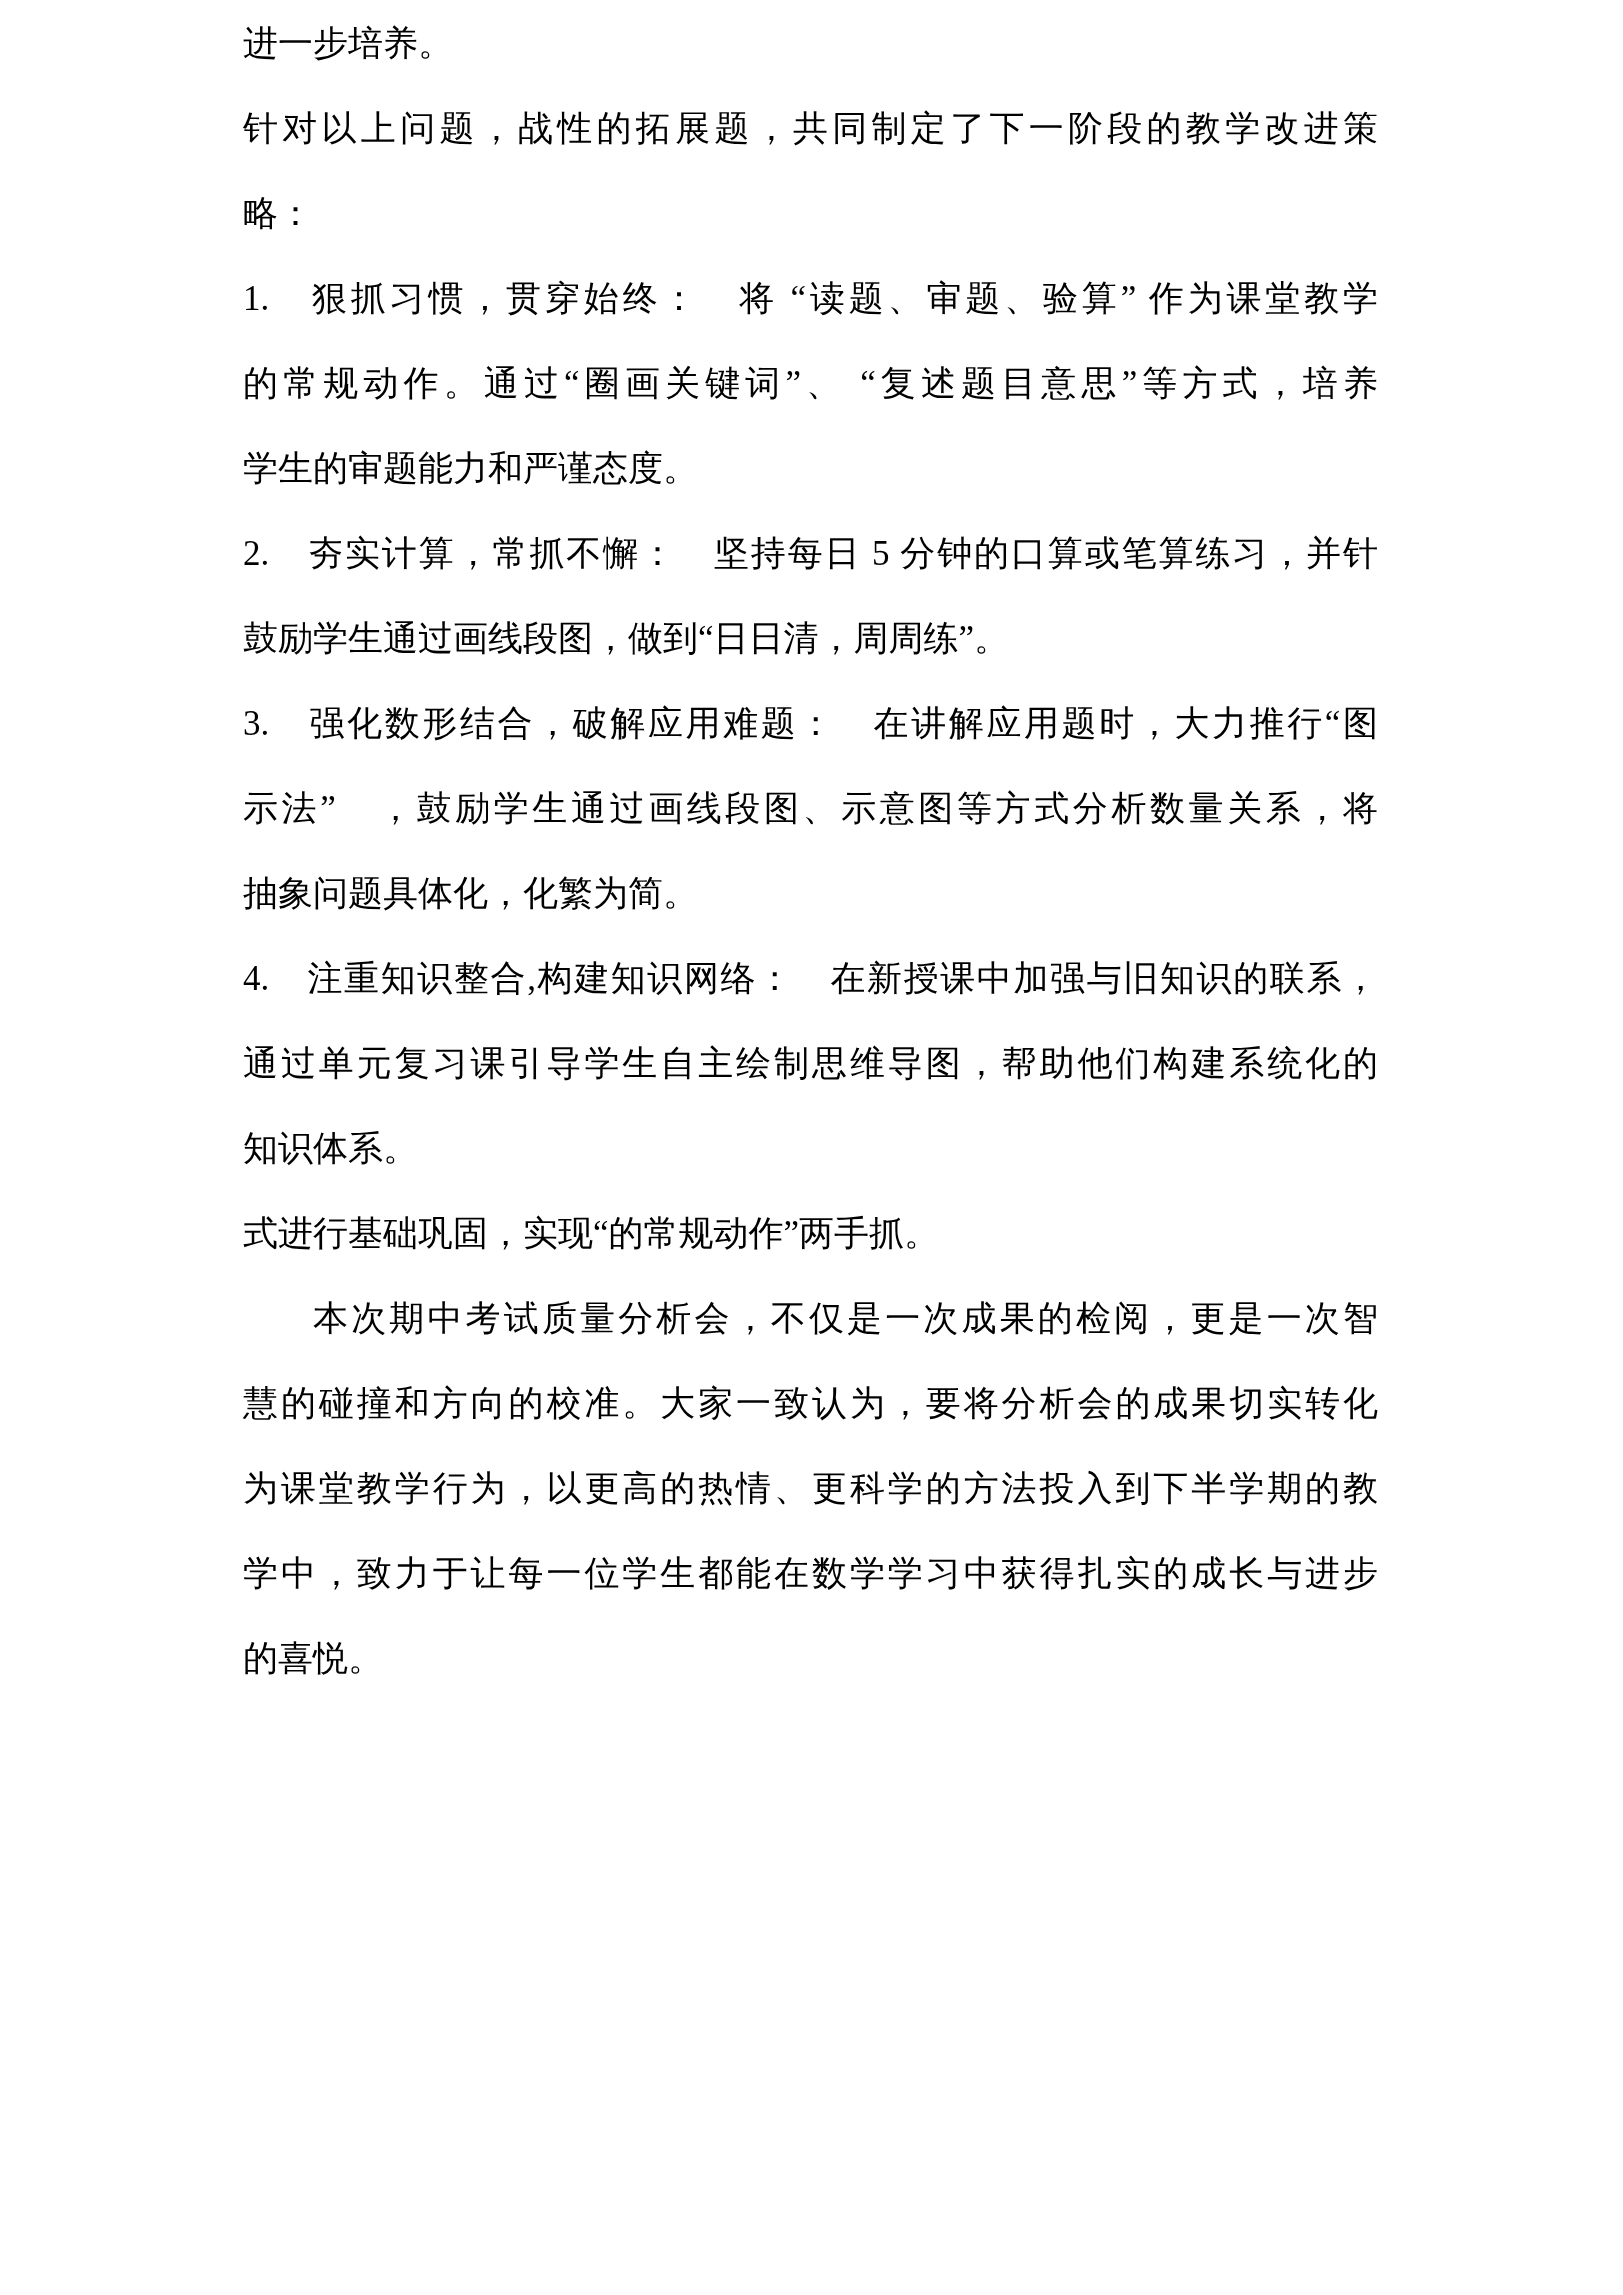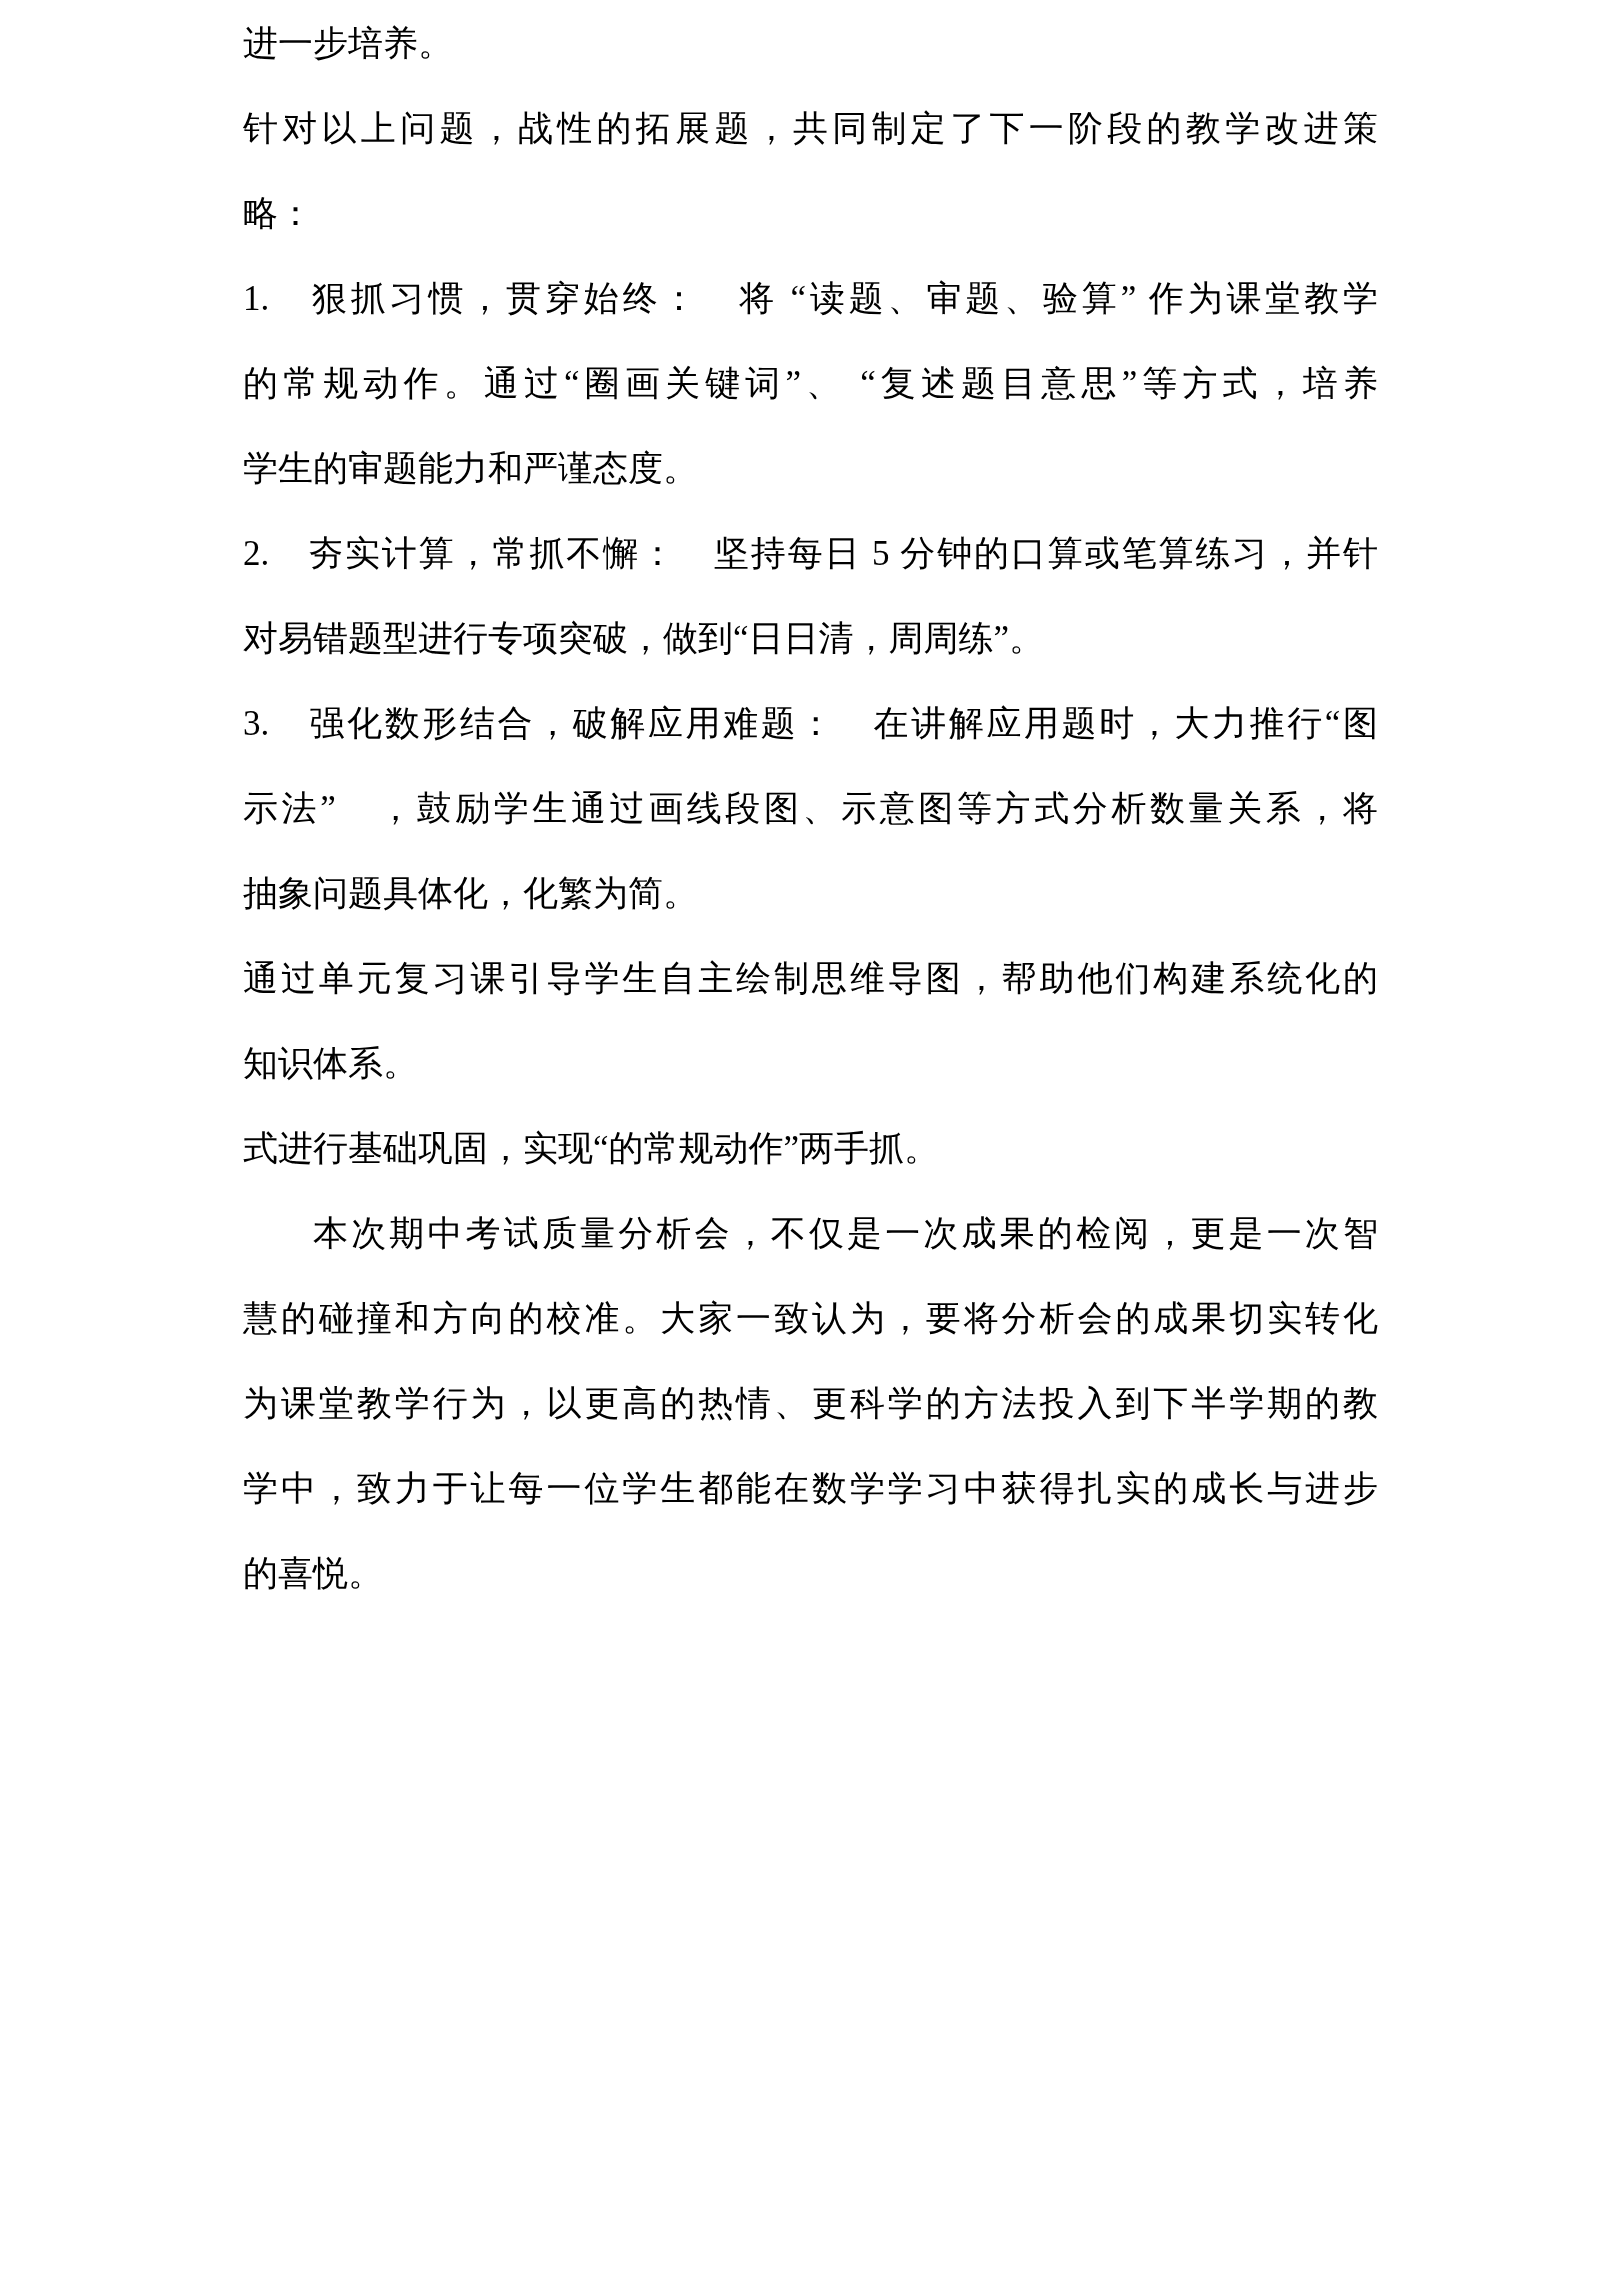"对易错题型进行专项突破，做到“日日清，周周练”。" div.line { text: 对易错题型进行专项突破 -> 鼓励学生通过画线段图 }
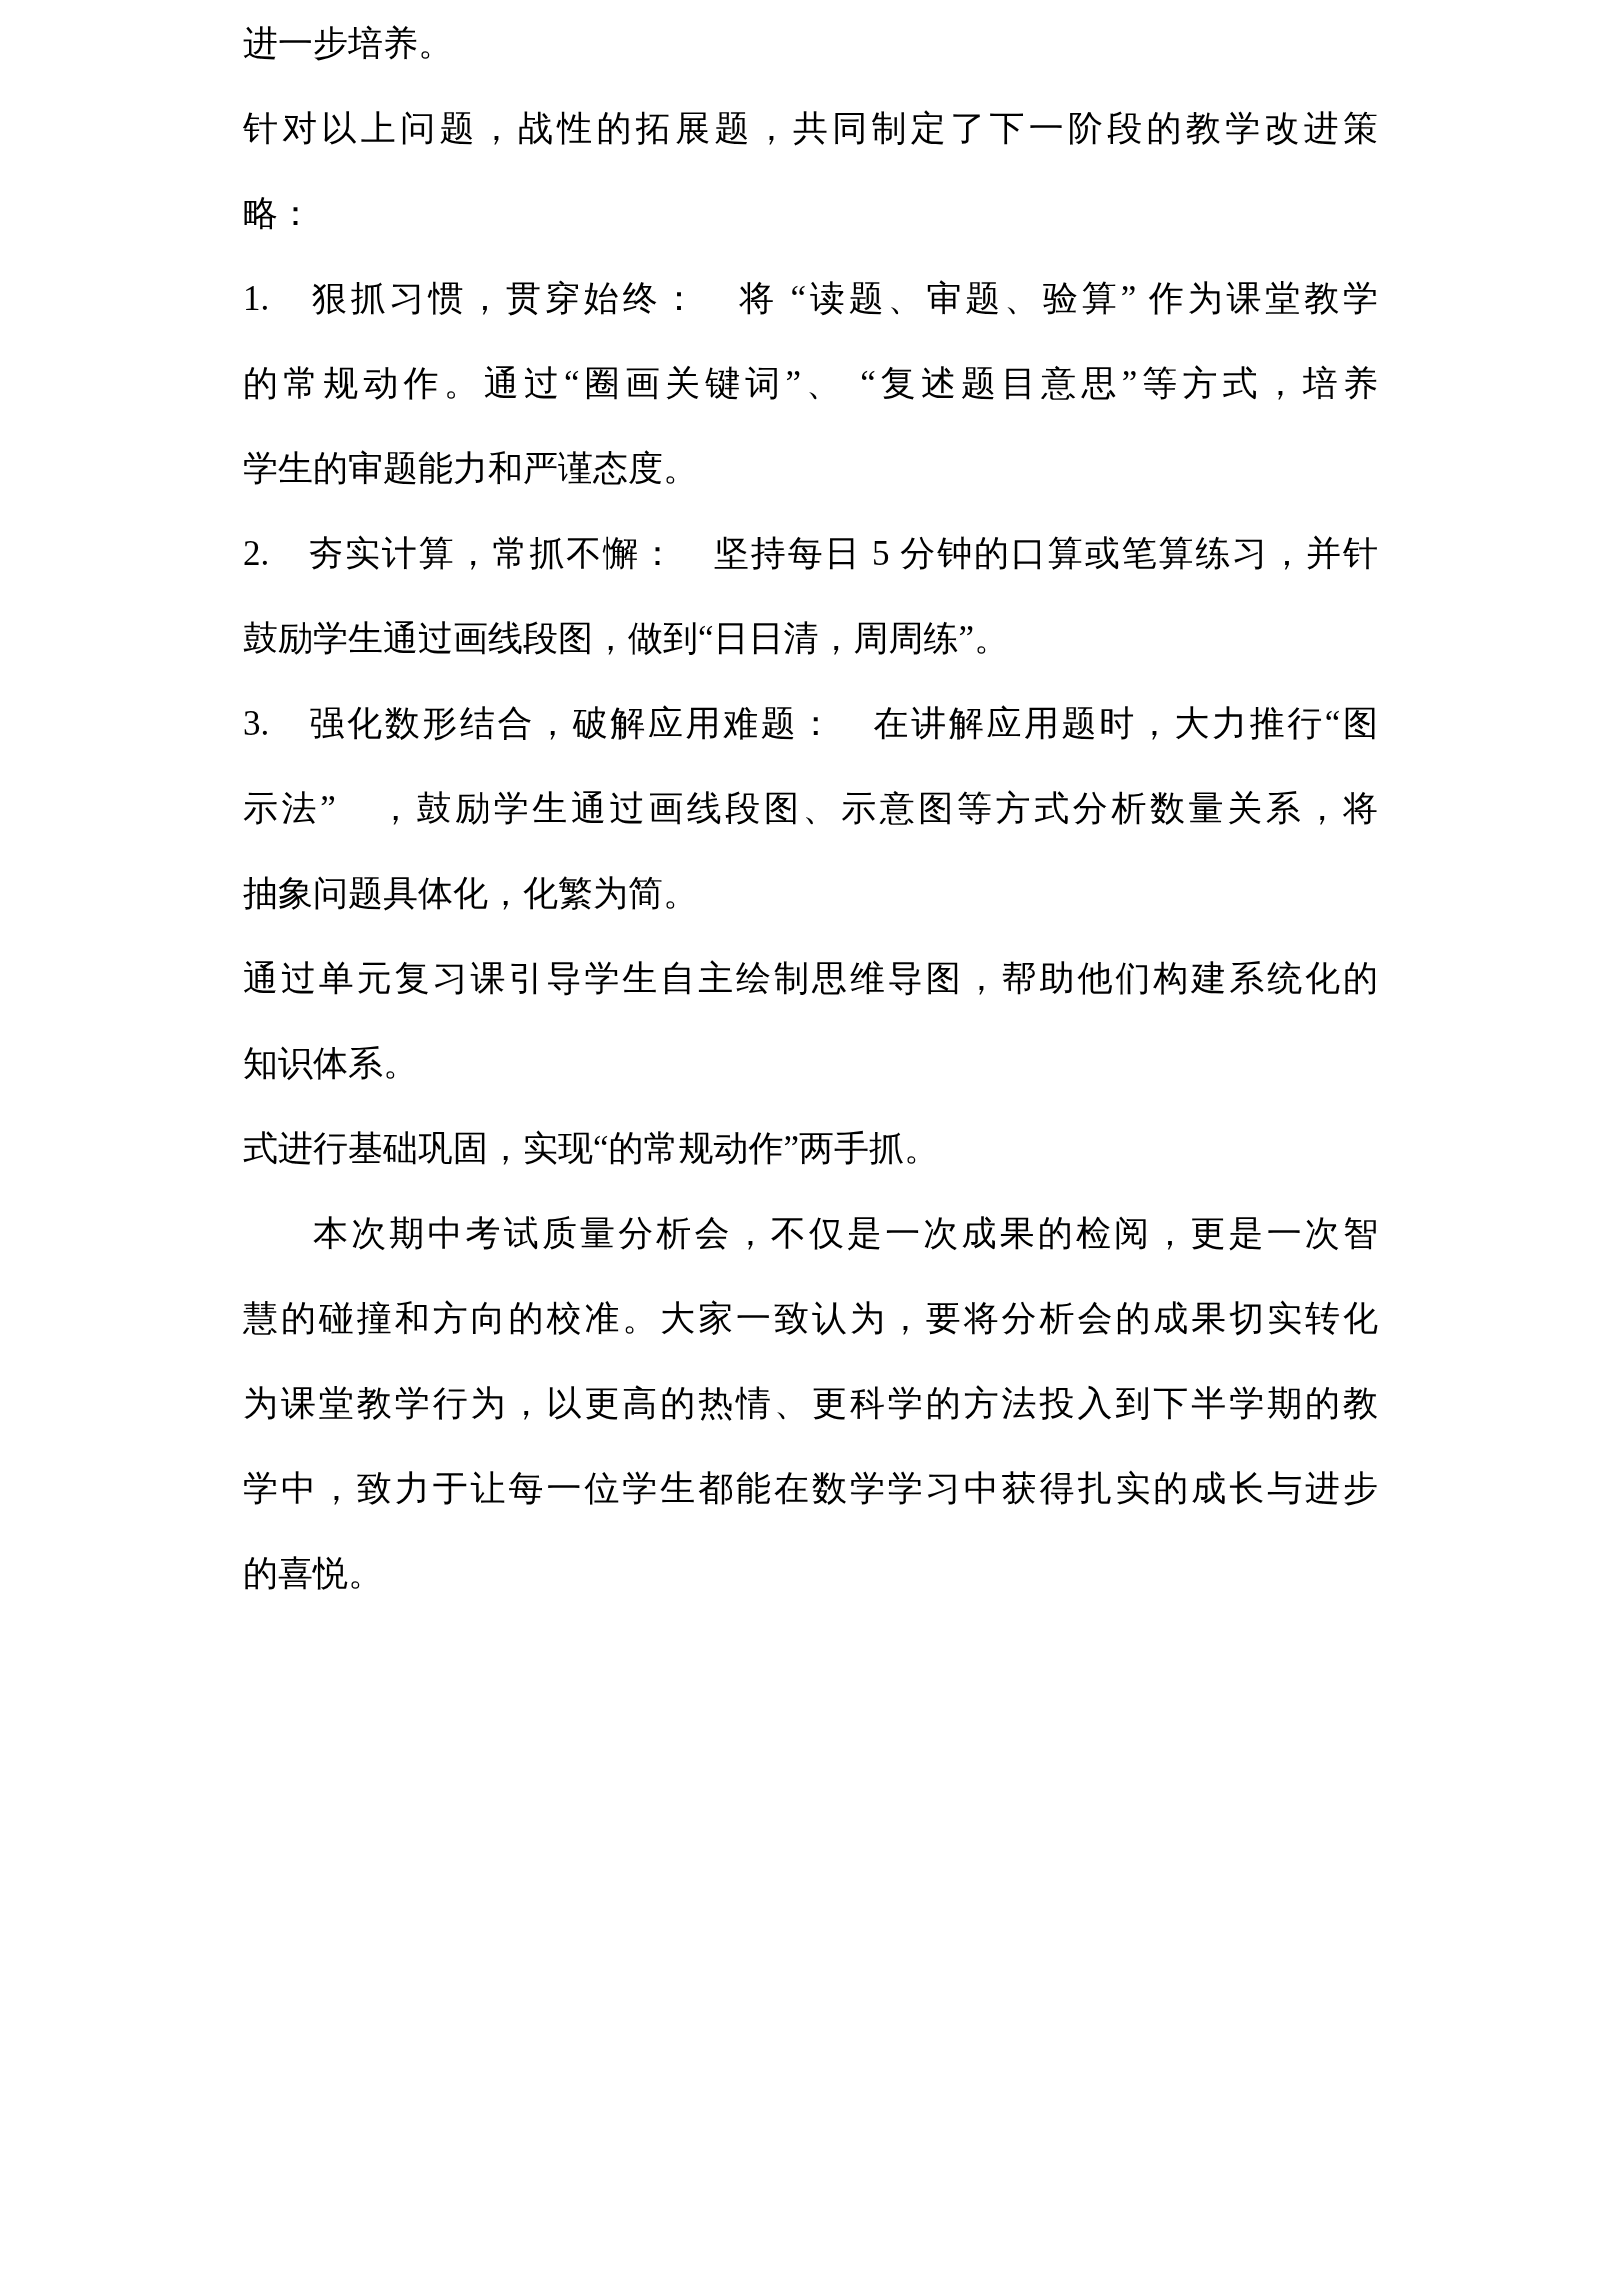"4. 注重知识整合,构建知识网络： 在新授课中加强与旧知识的联系，" div.line { html: none -> <div>4. 注重知识整合,构建知识网络： 在新授课中加强与旧知识的联系，</div> }
